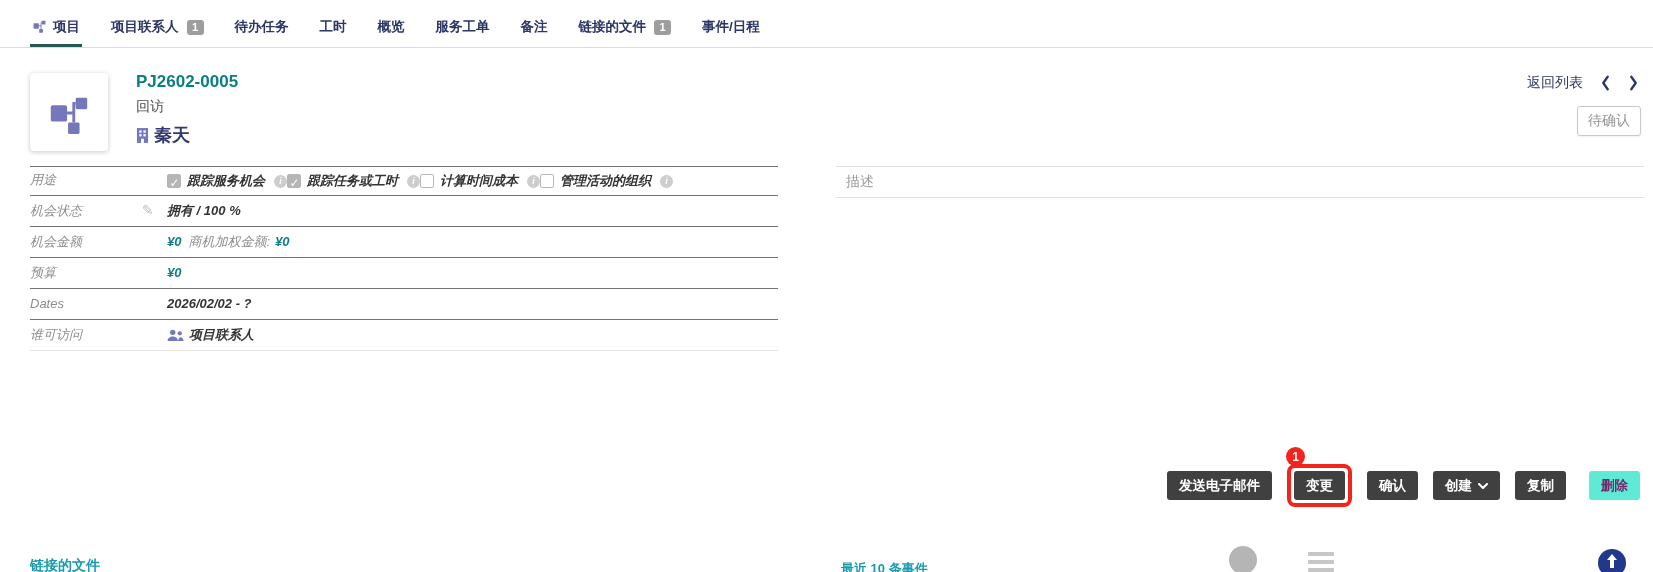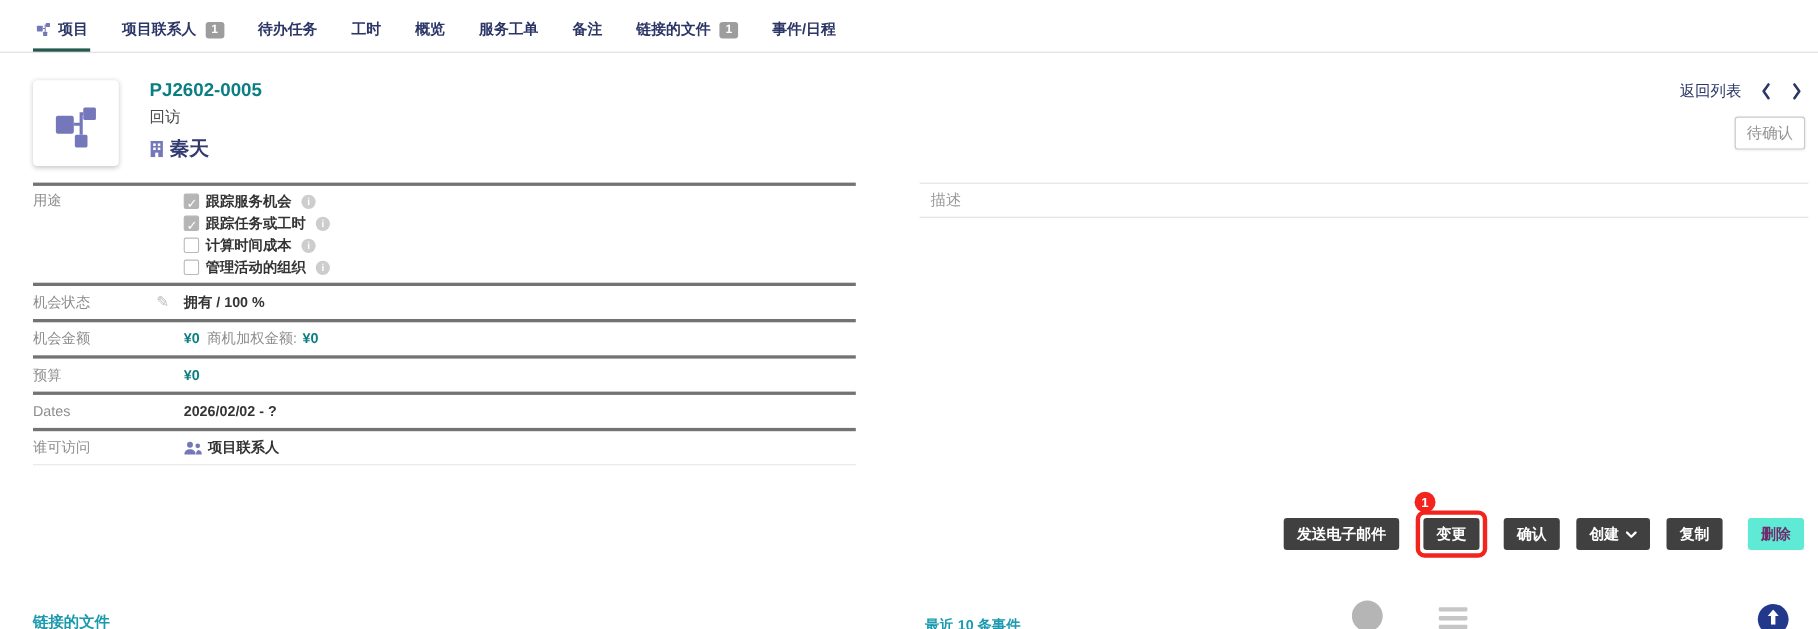"用途" .frow { border-top: 3px solid #737373 -> 1px solid #737373; font-style: none -> italic }
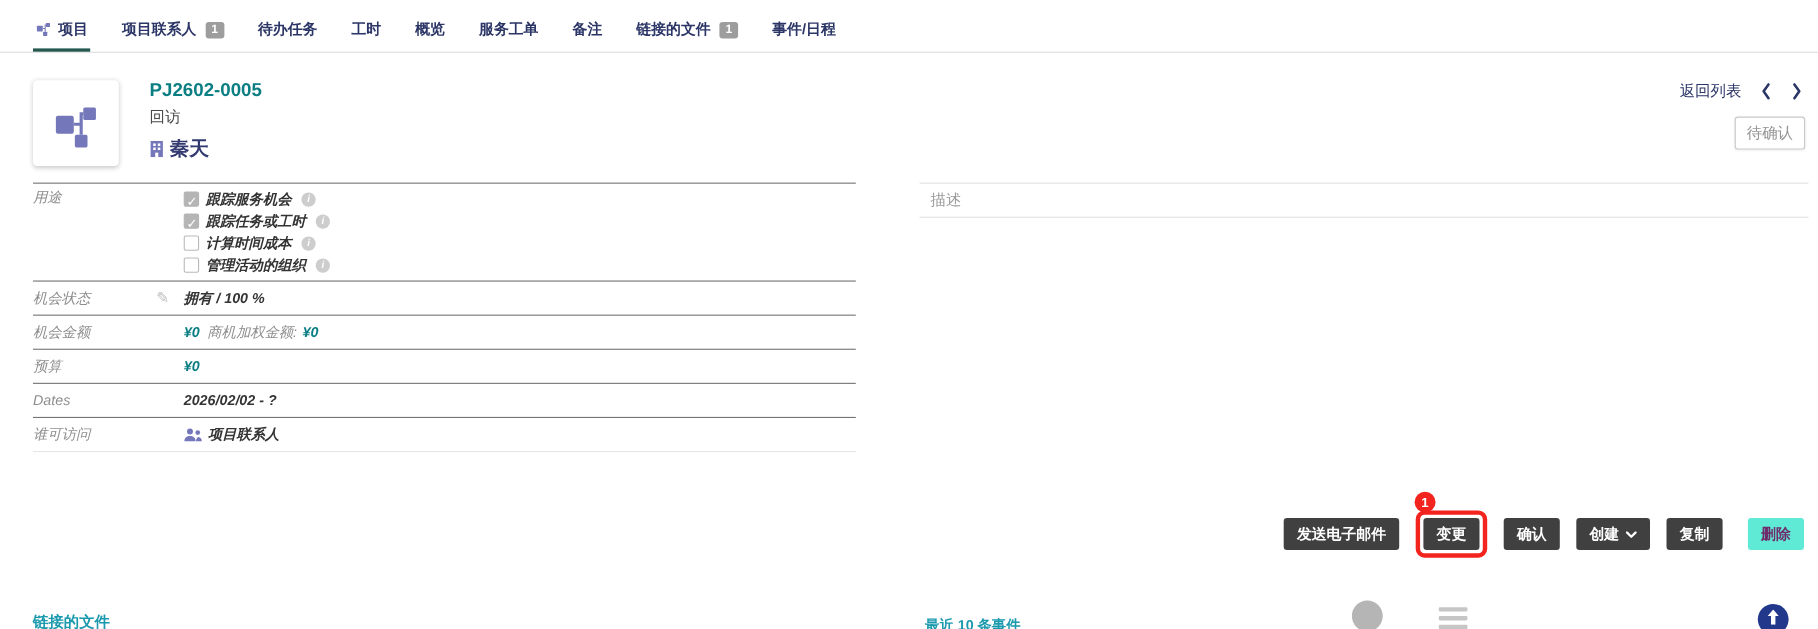"跟踪服务机会" .cb-group { flex-direction: column -> none }
